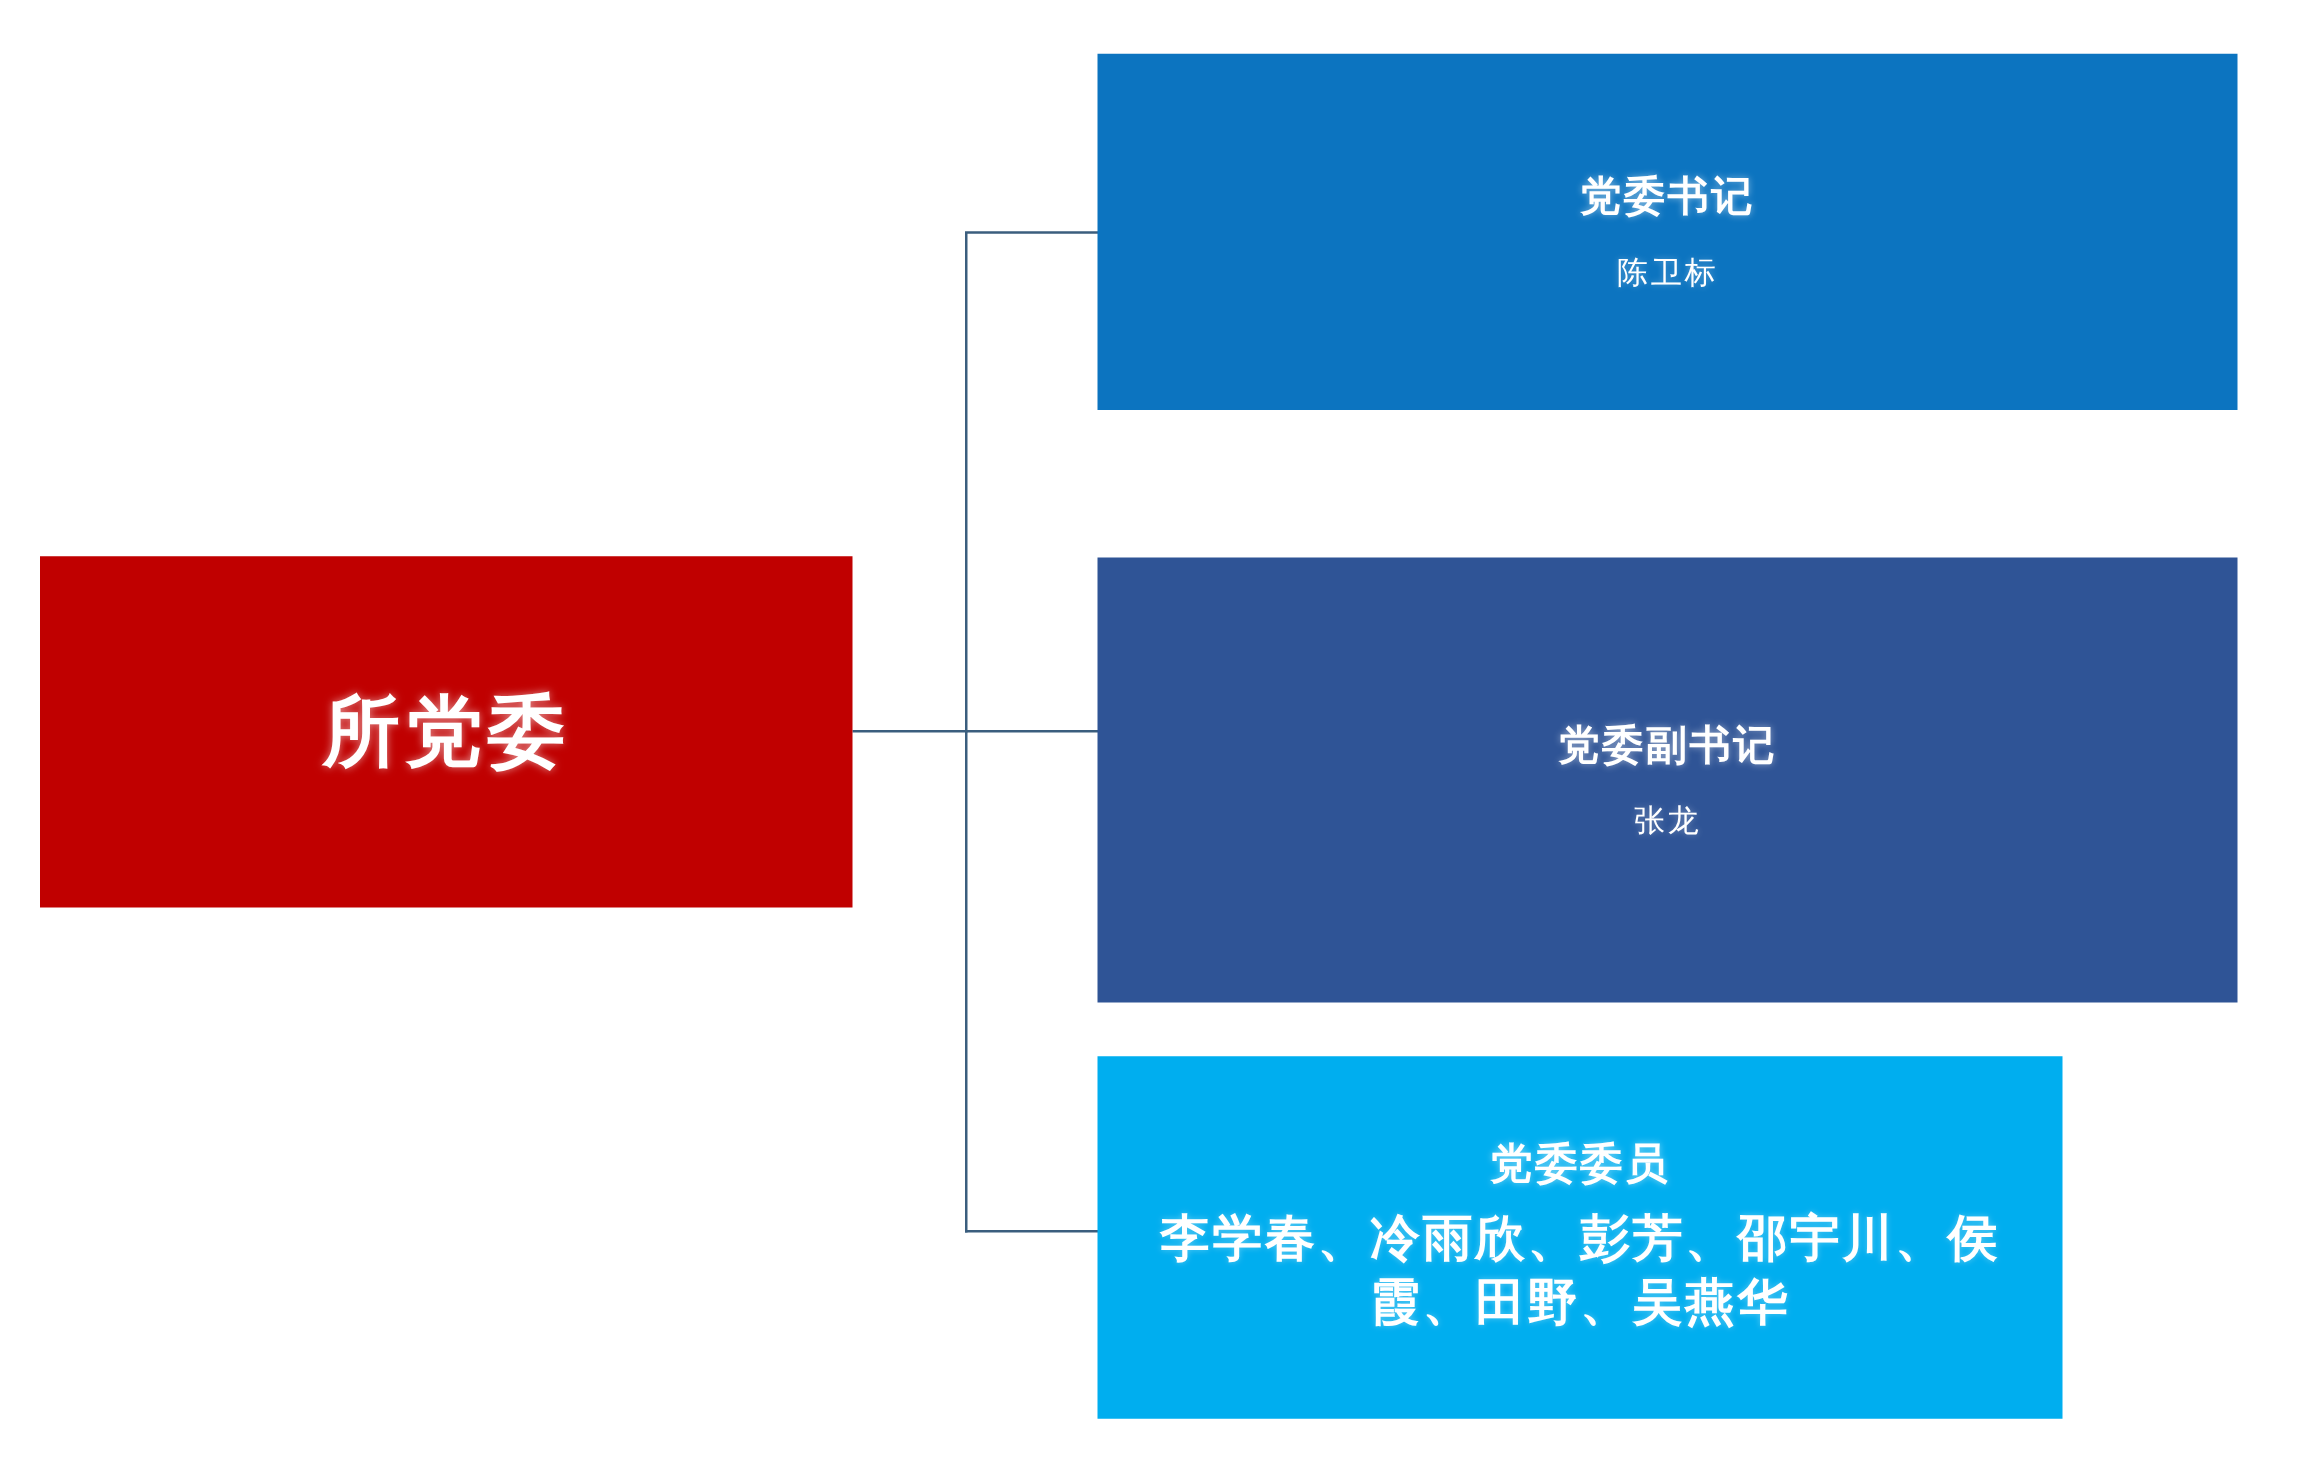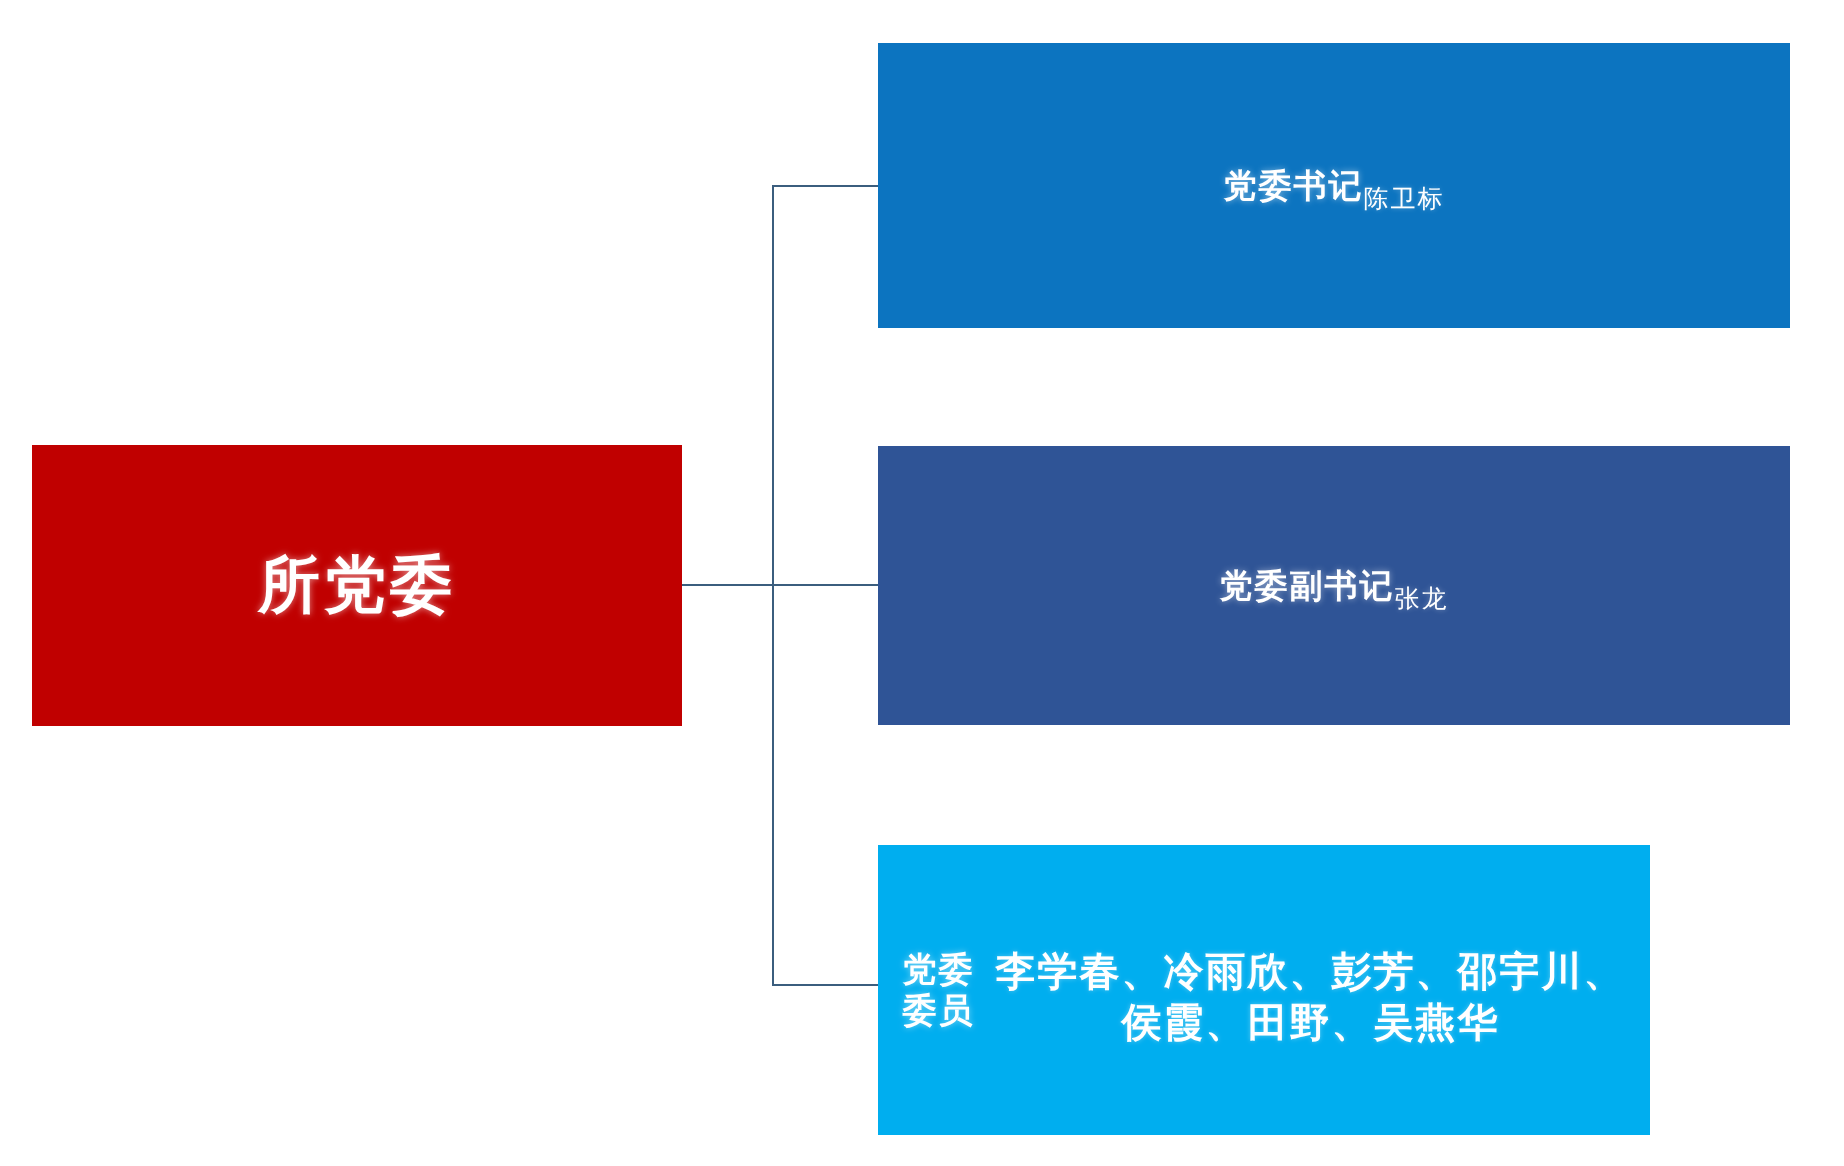"党委书记" .node { flex-direction: none -> column }
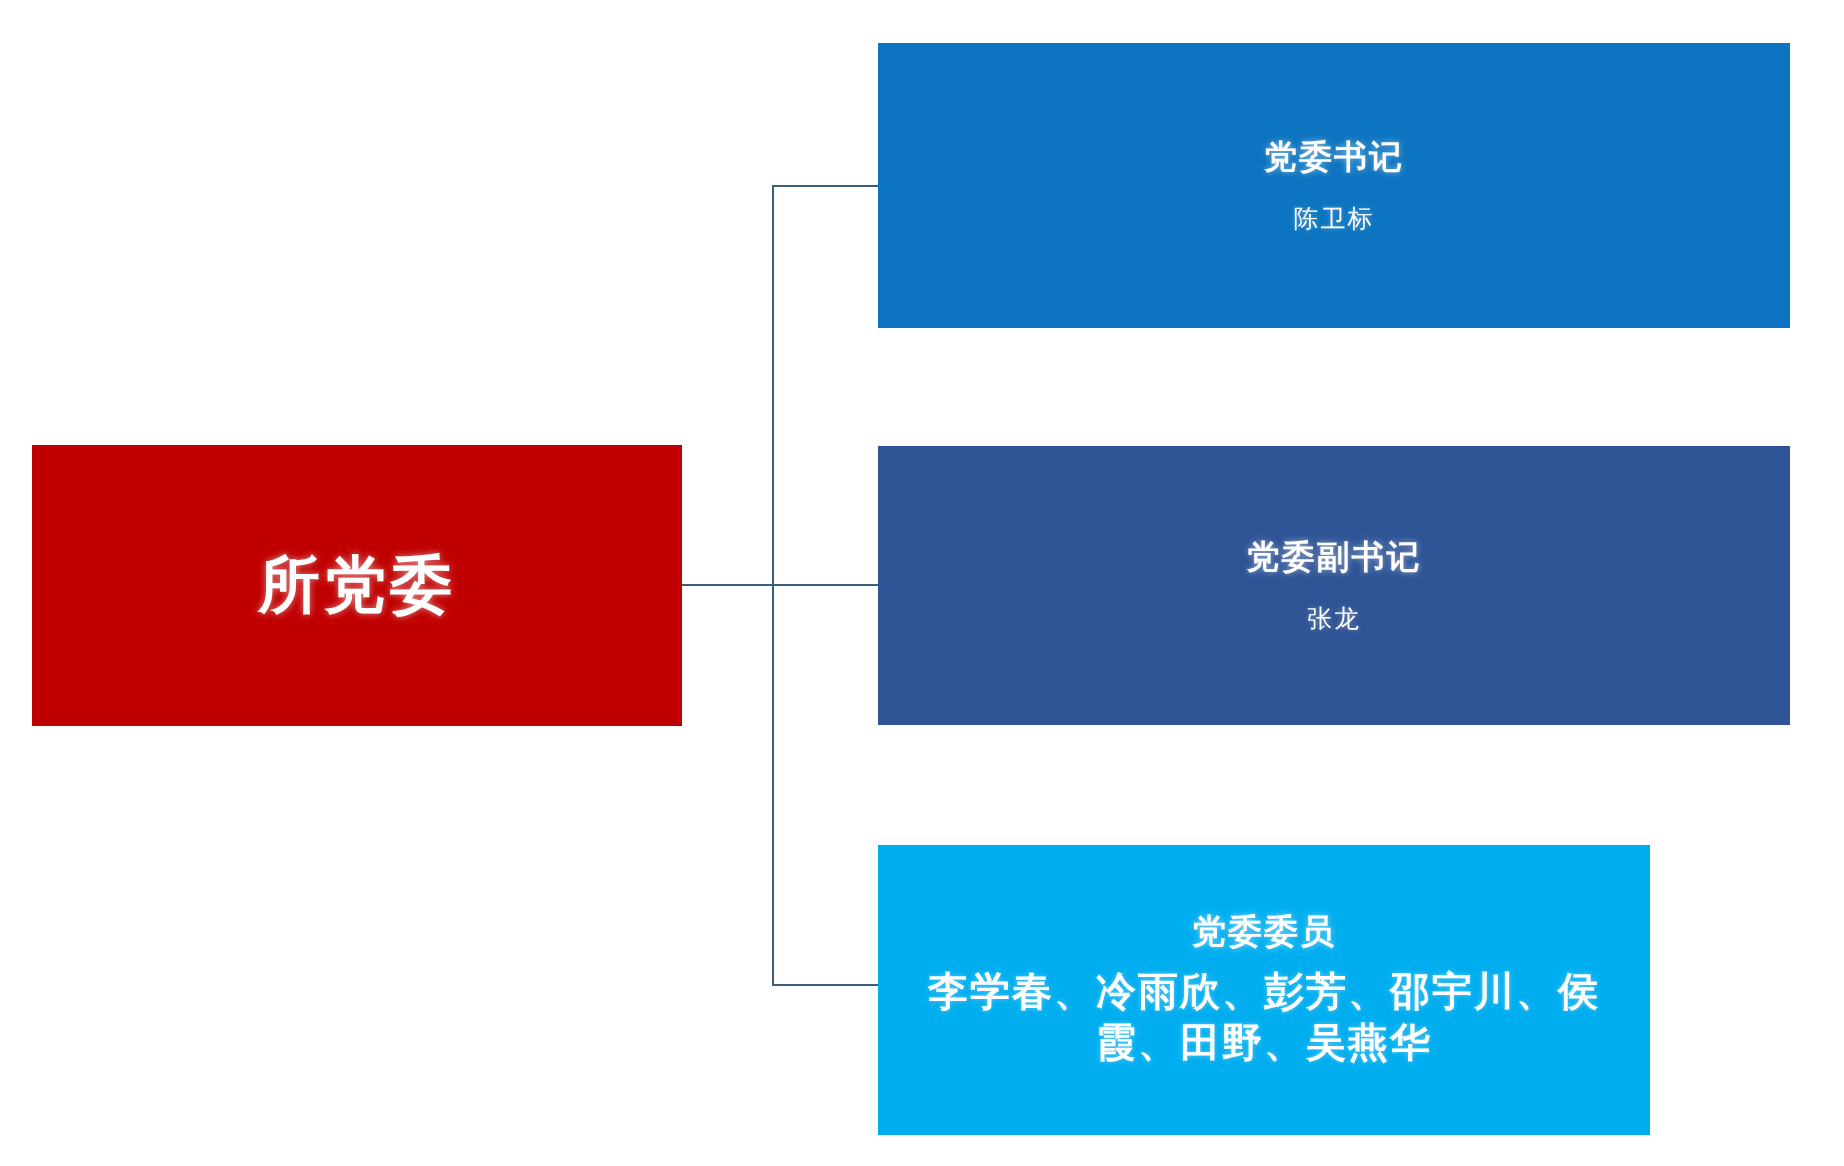"所党委" div.node { font-family: Liberation Serif, serif -> none }
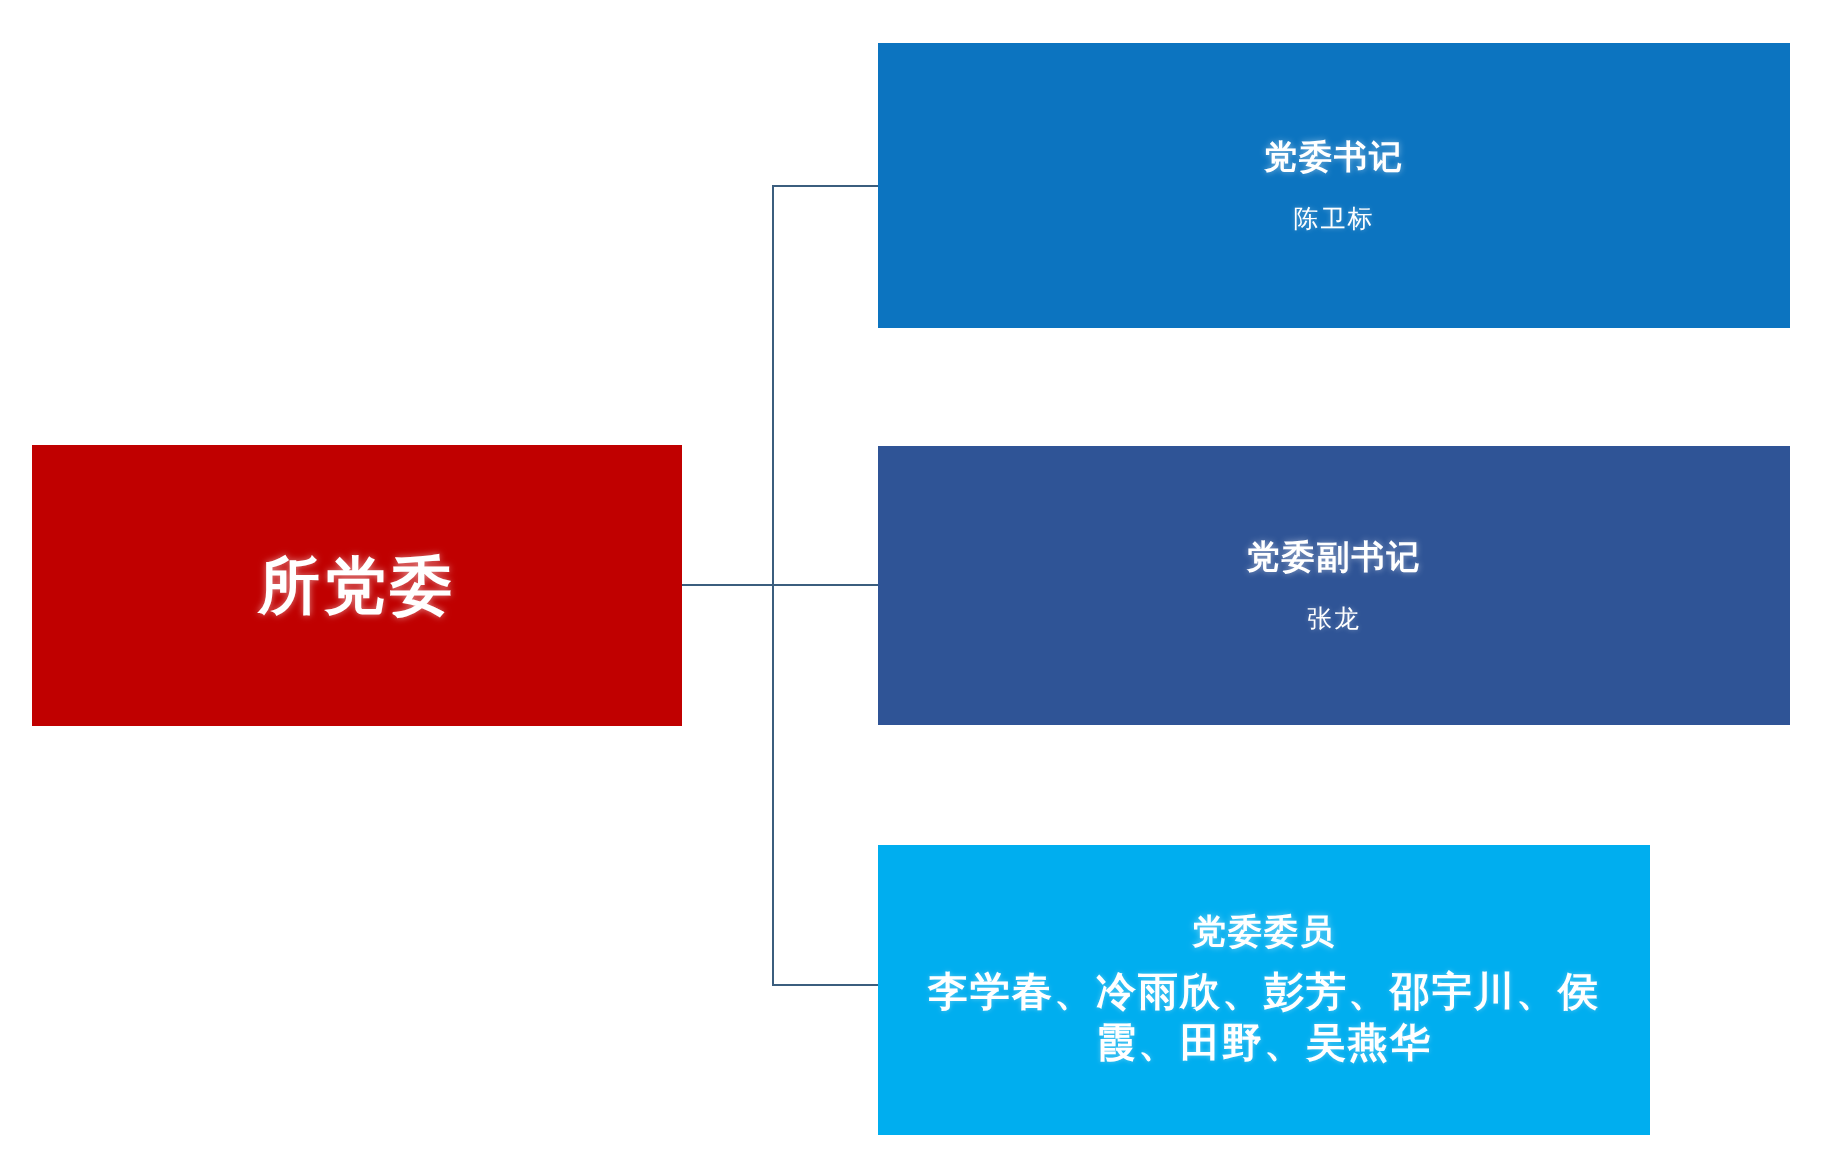"党委副书记" div.node { height: 279px -> 356px }
